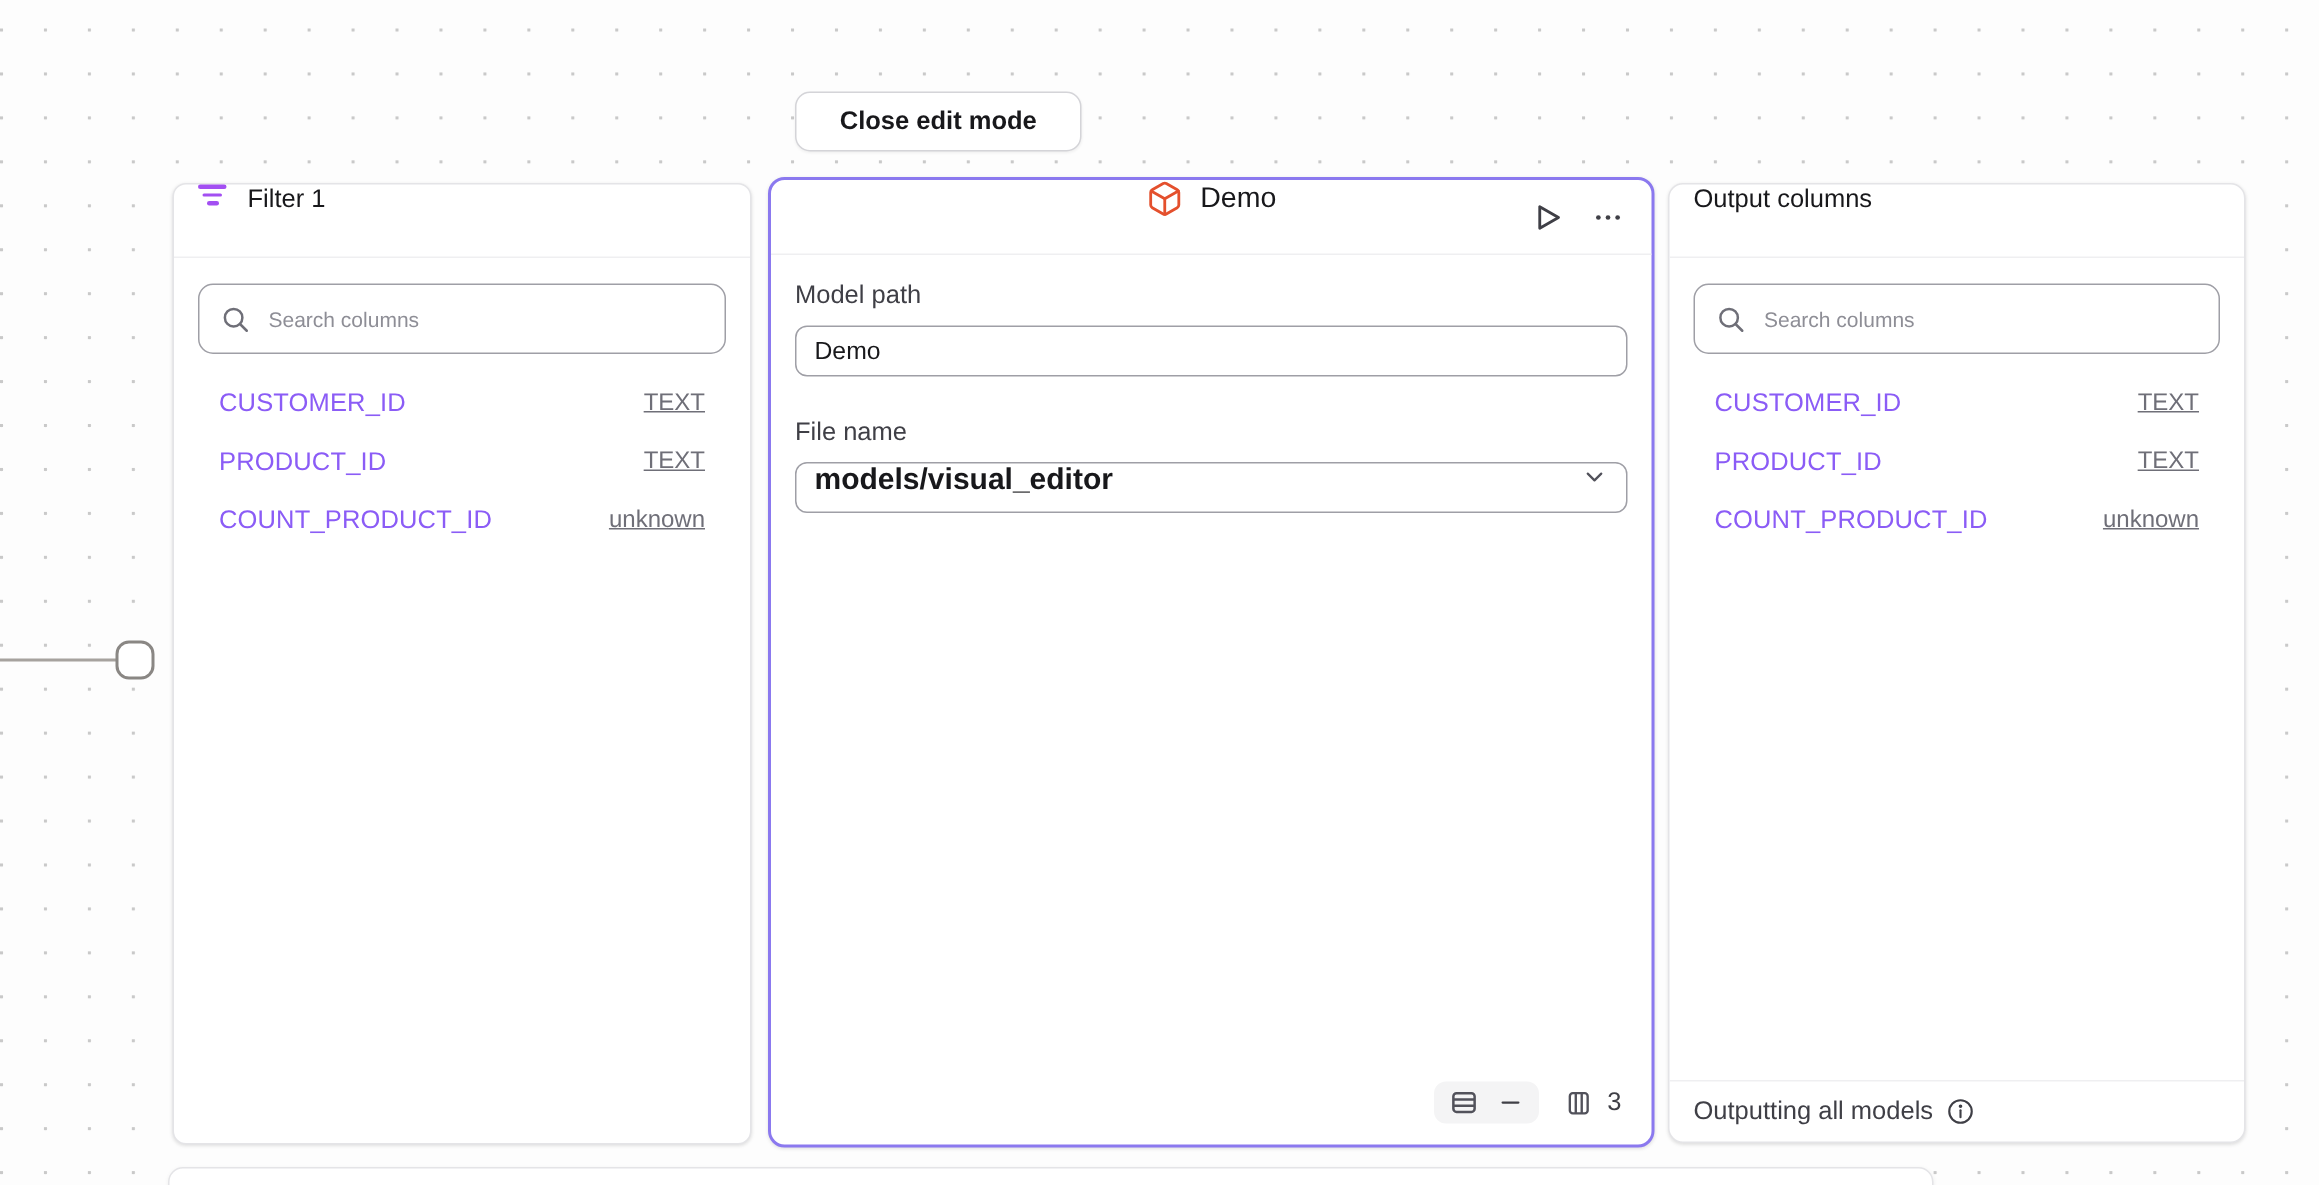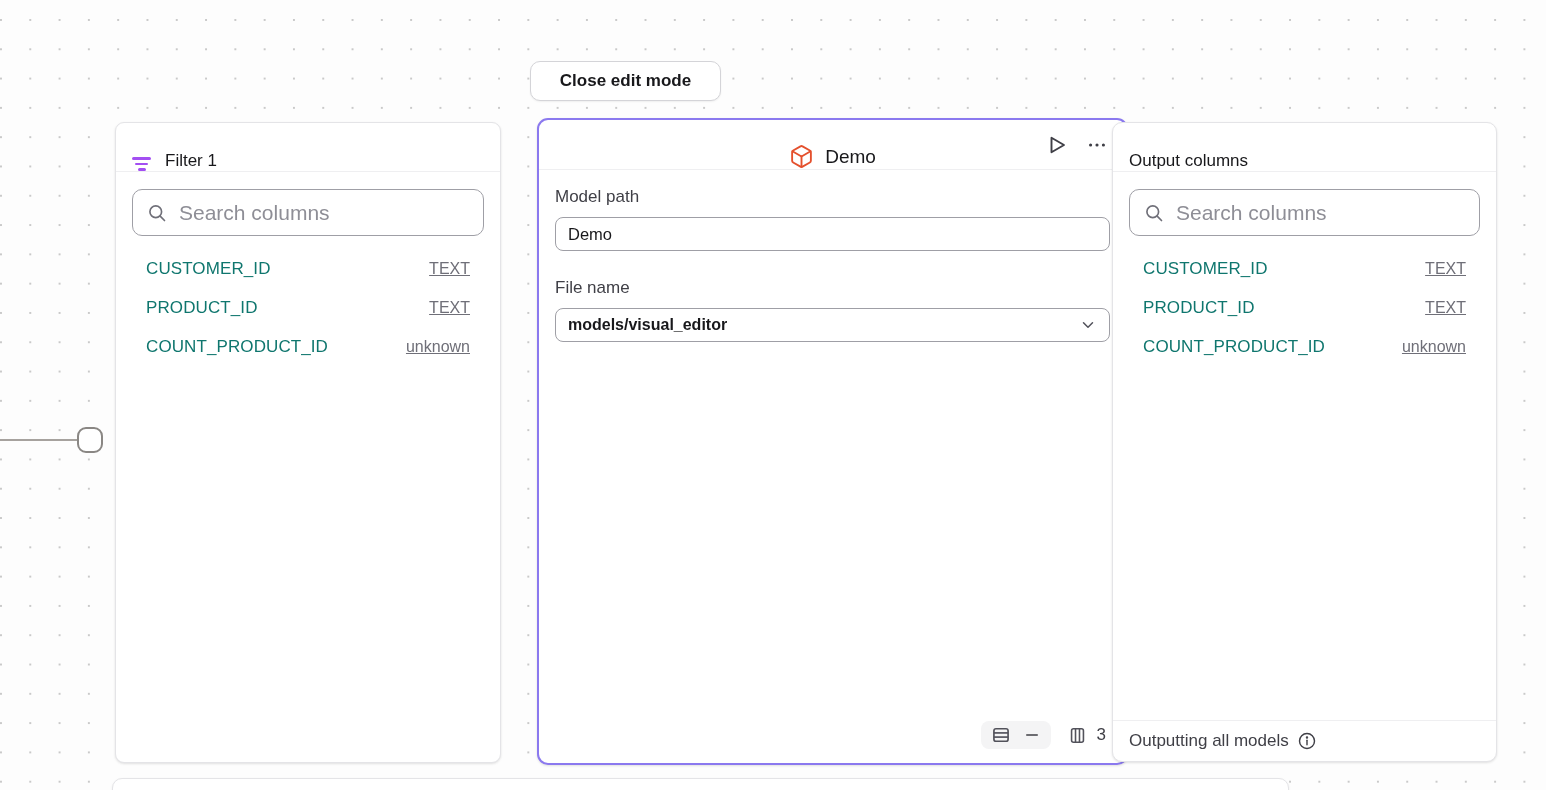"Filter 1" .panel-header { align-items: flex-end -> flex-start }
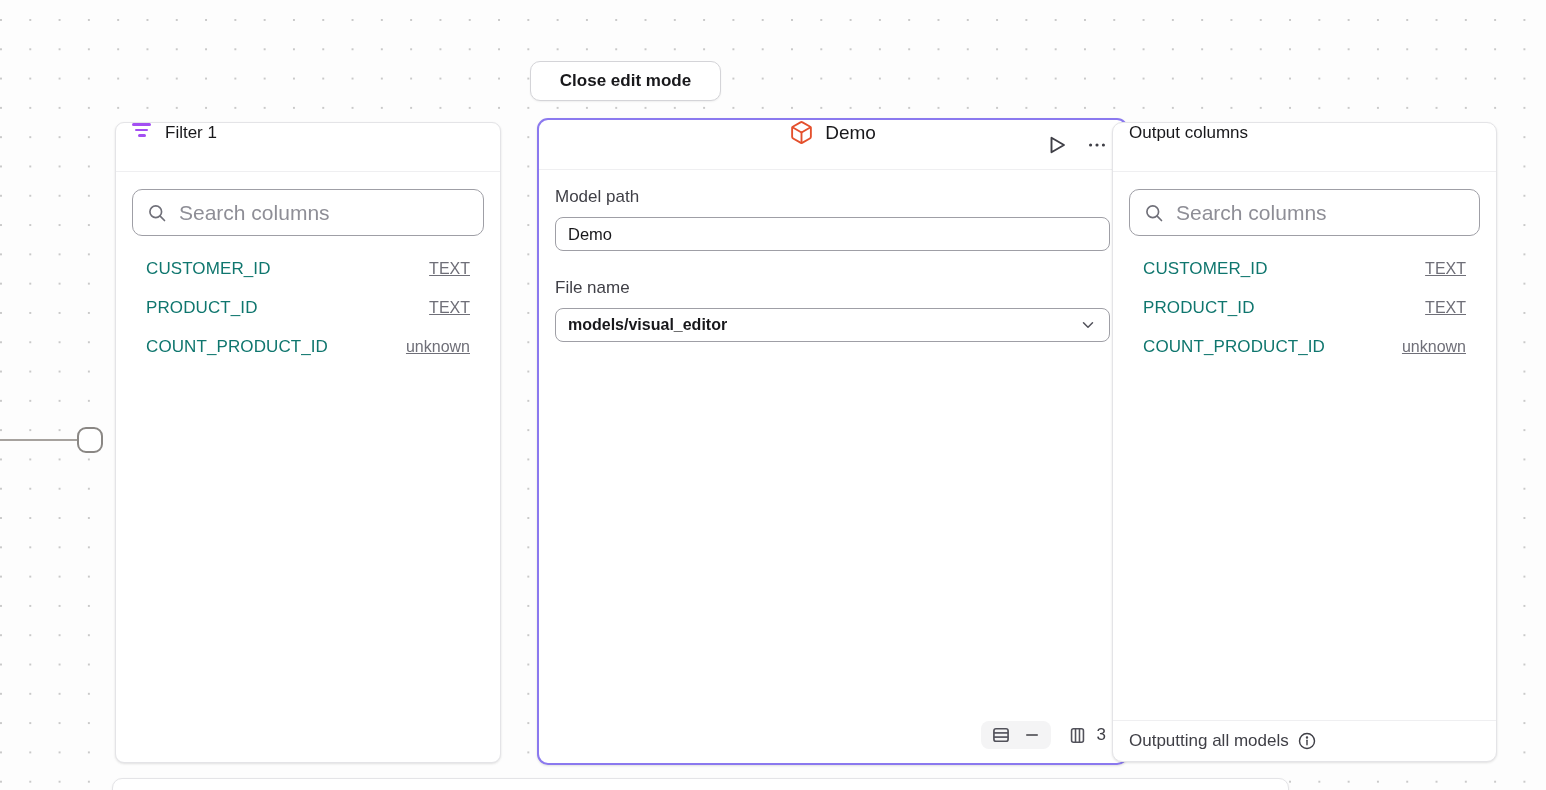"Demo" #model-panel { margin-left: 25px -> none }
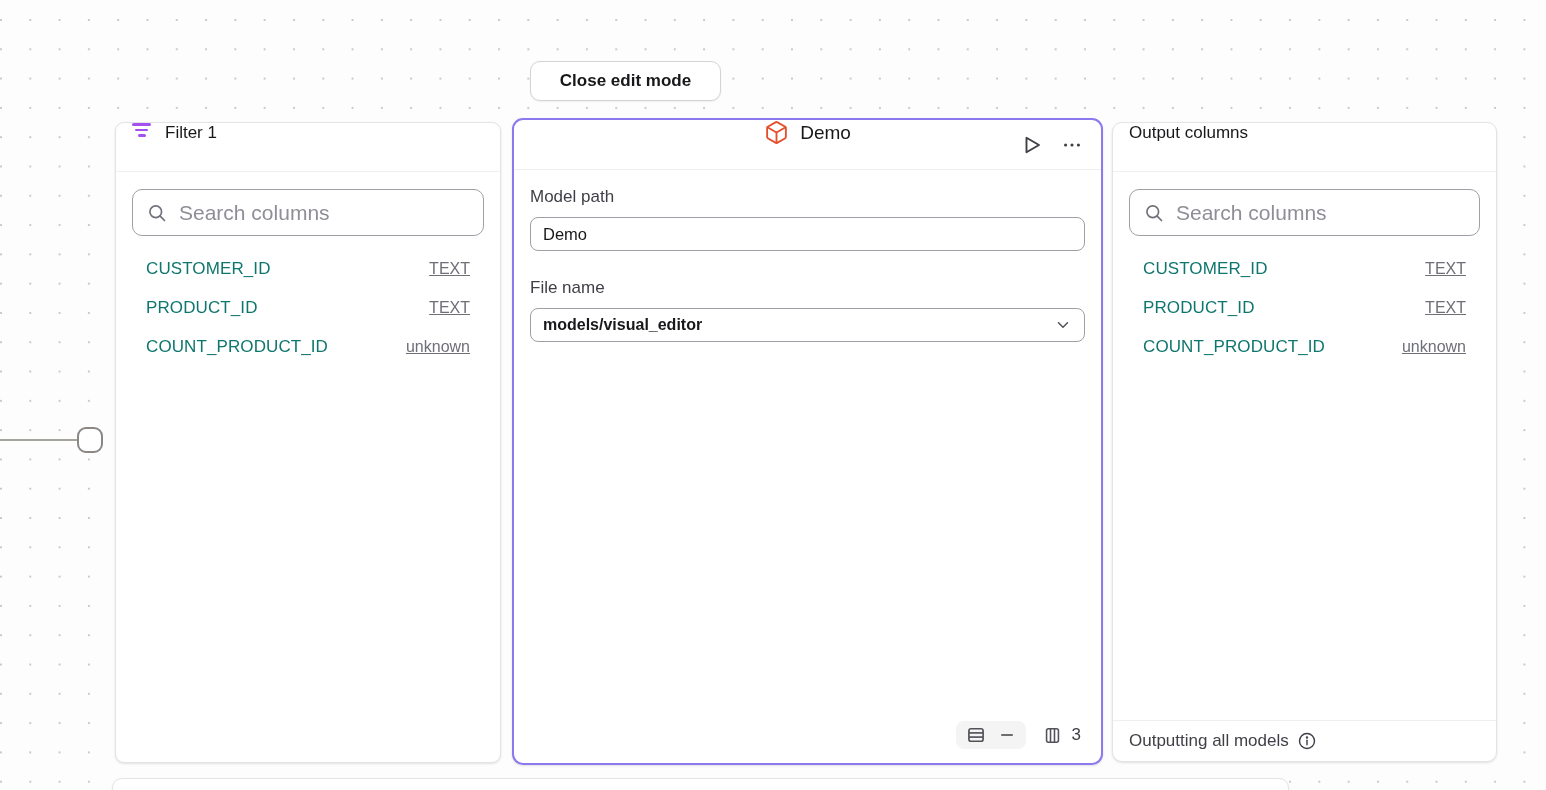"Search columns" .search-box input { font-size: 21px -> 14px }
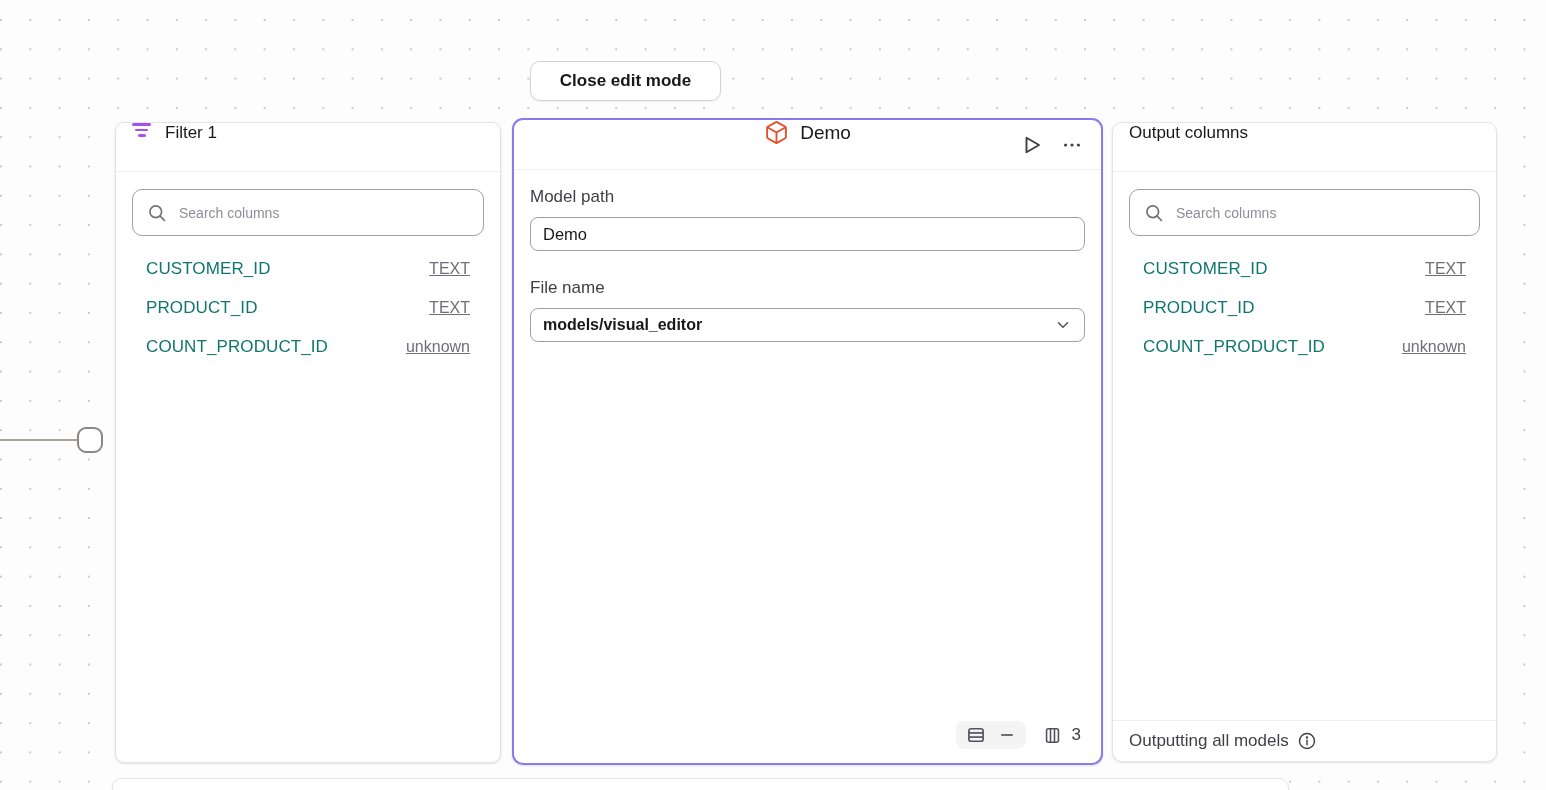"CUSTOMER_ID" .col-name { color: #0f766e -> #8b5cf6 }
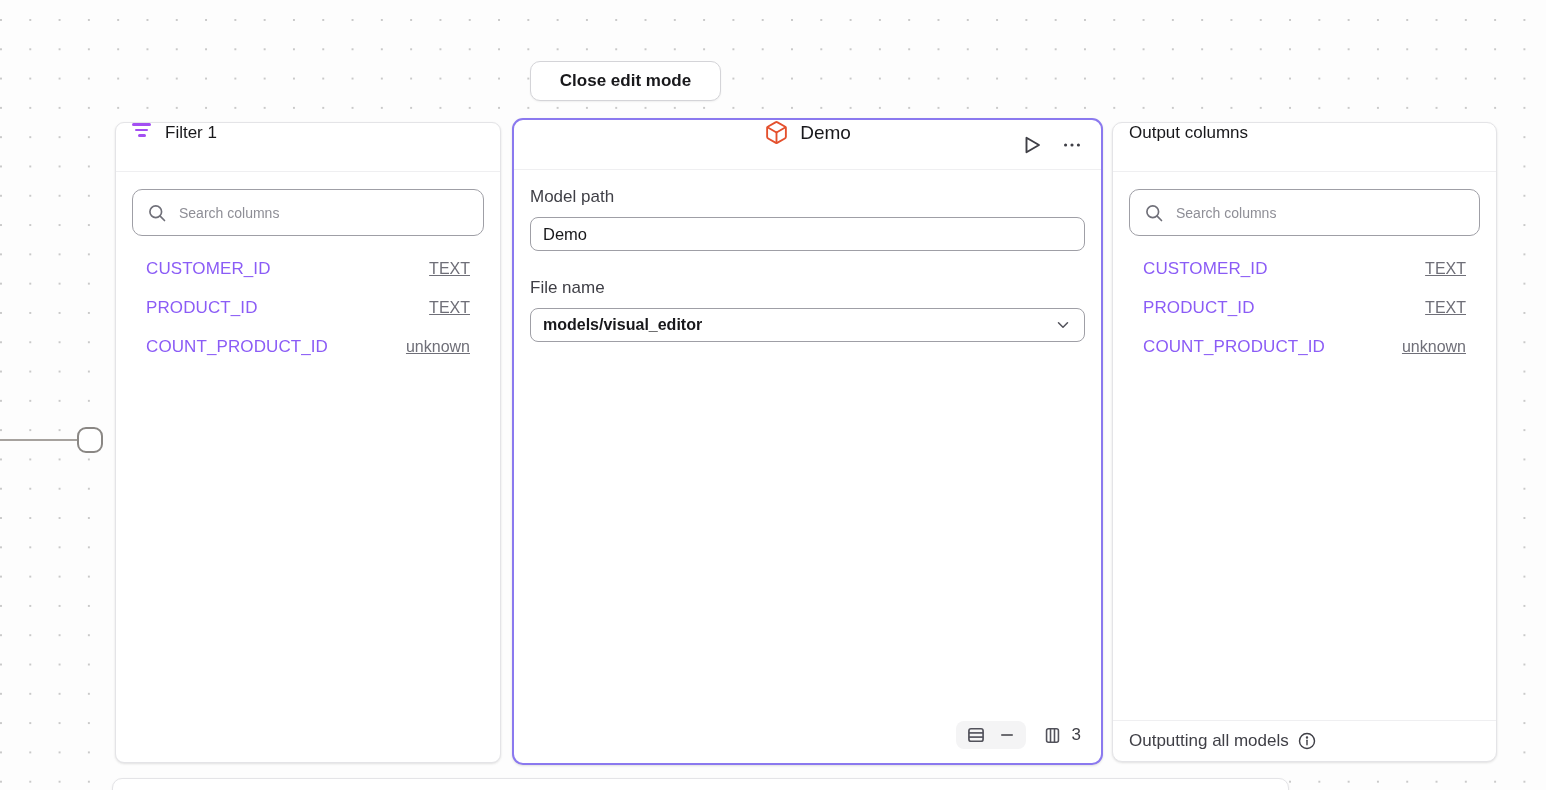"models/visual_editor" .select-box { align-items: center -> none; font-size: 16px -> 20px }
